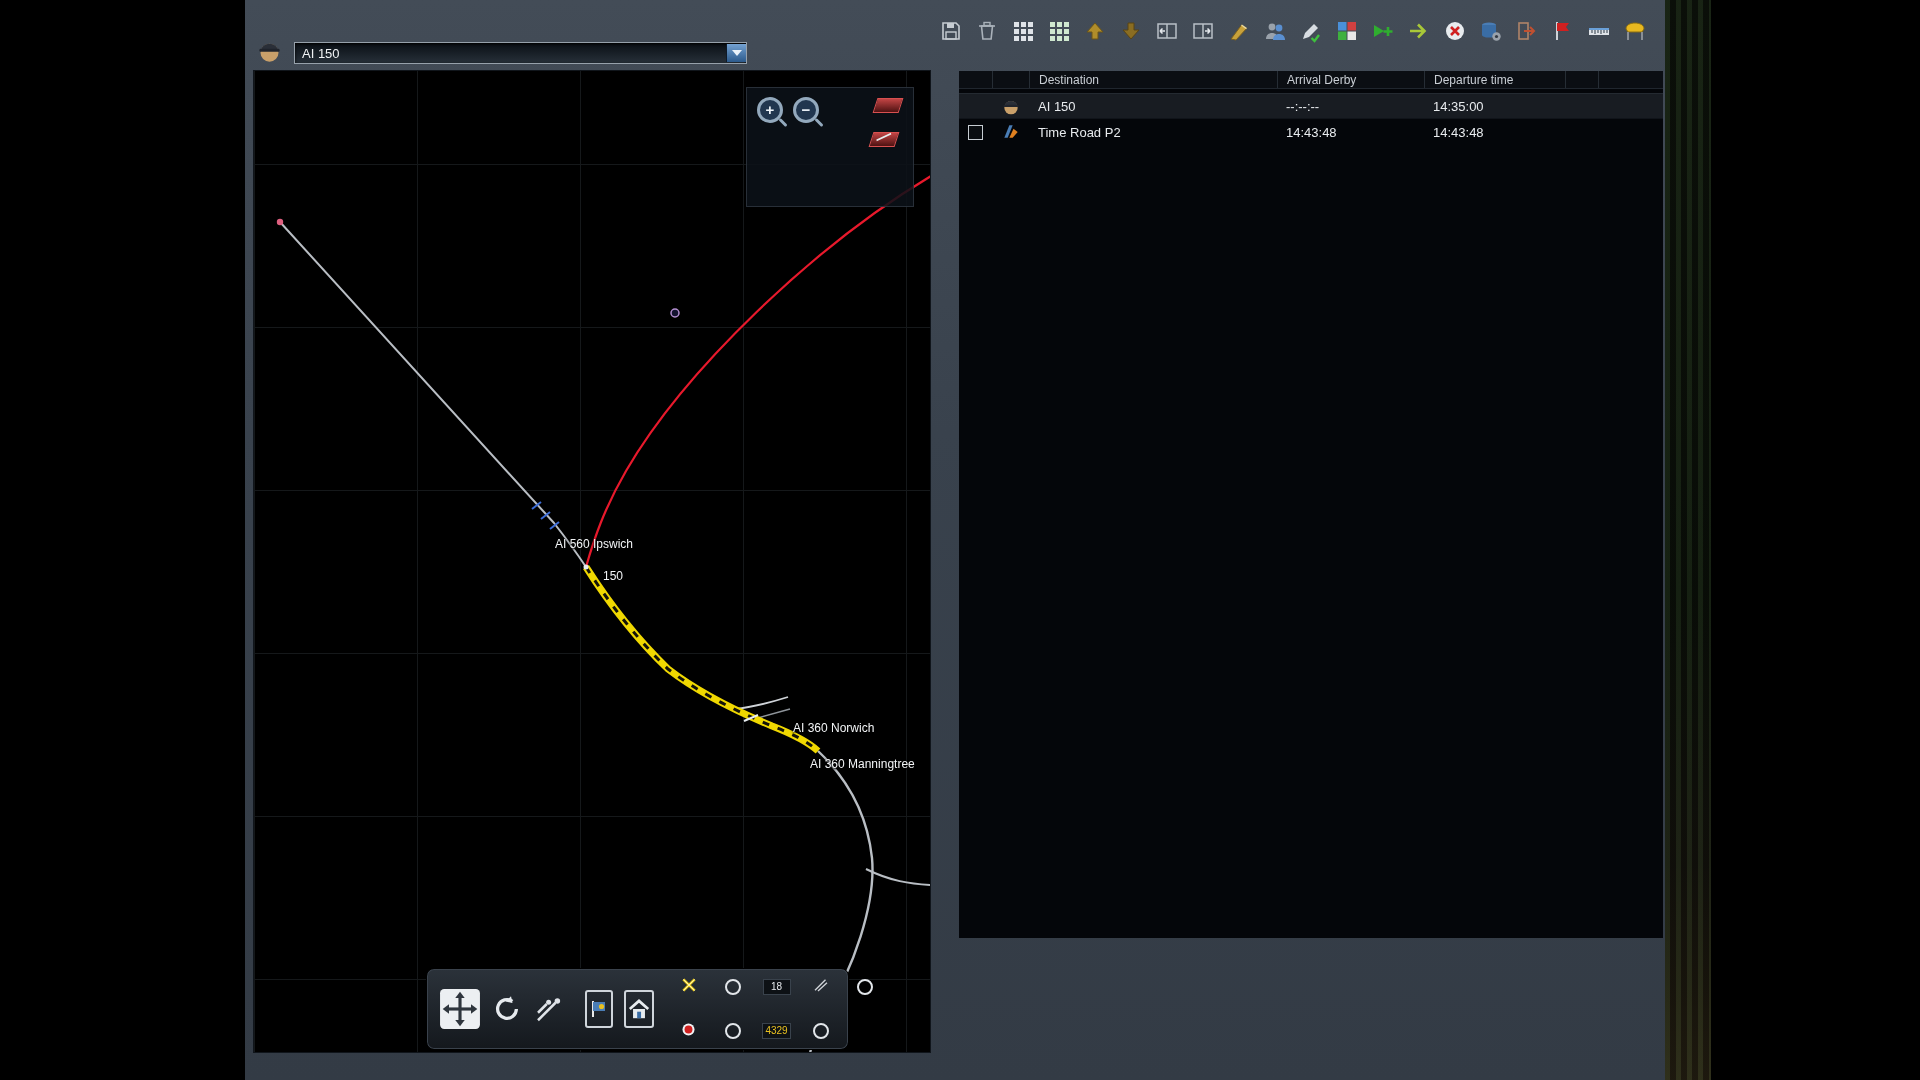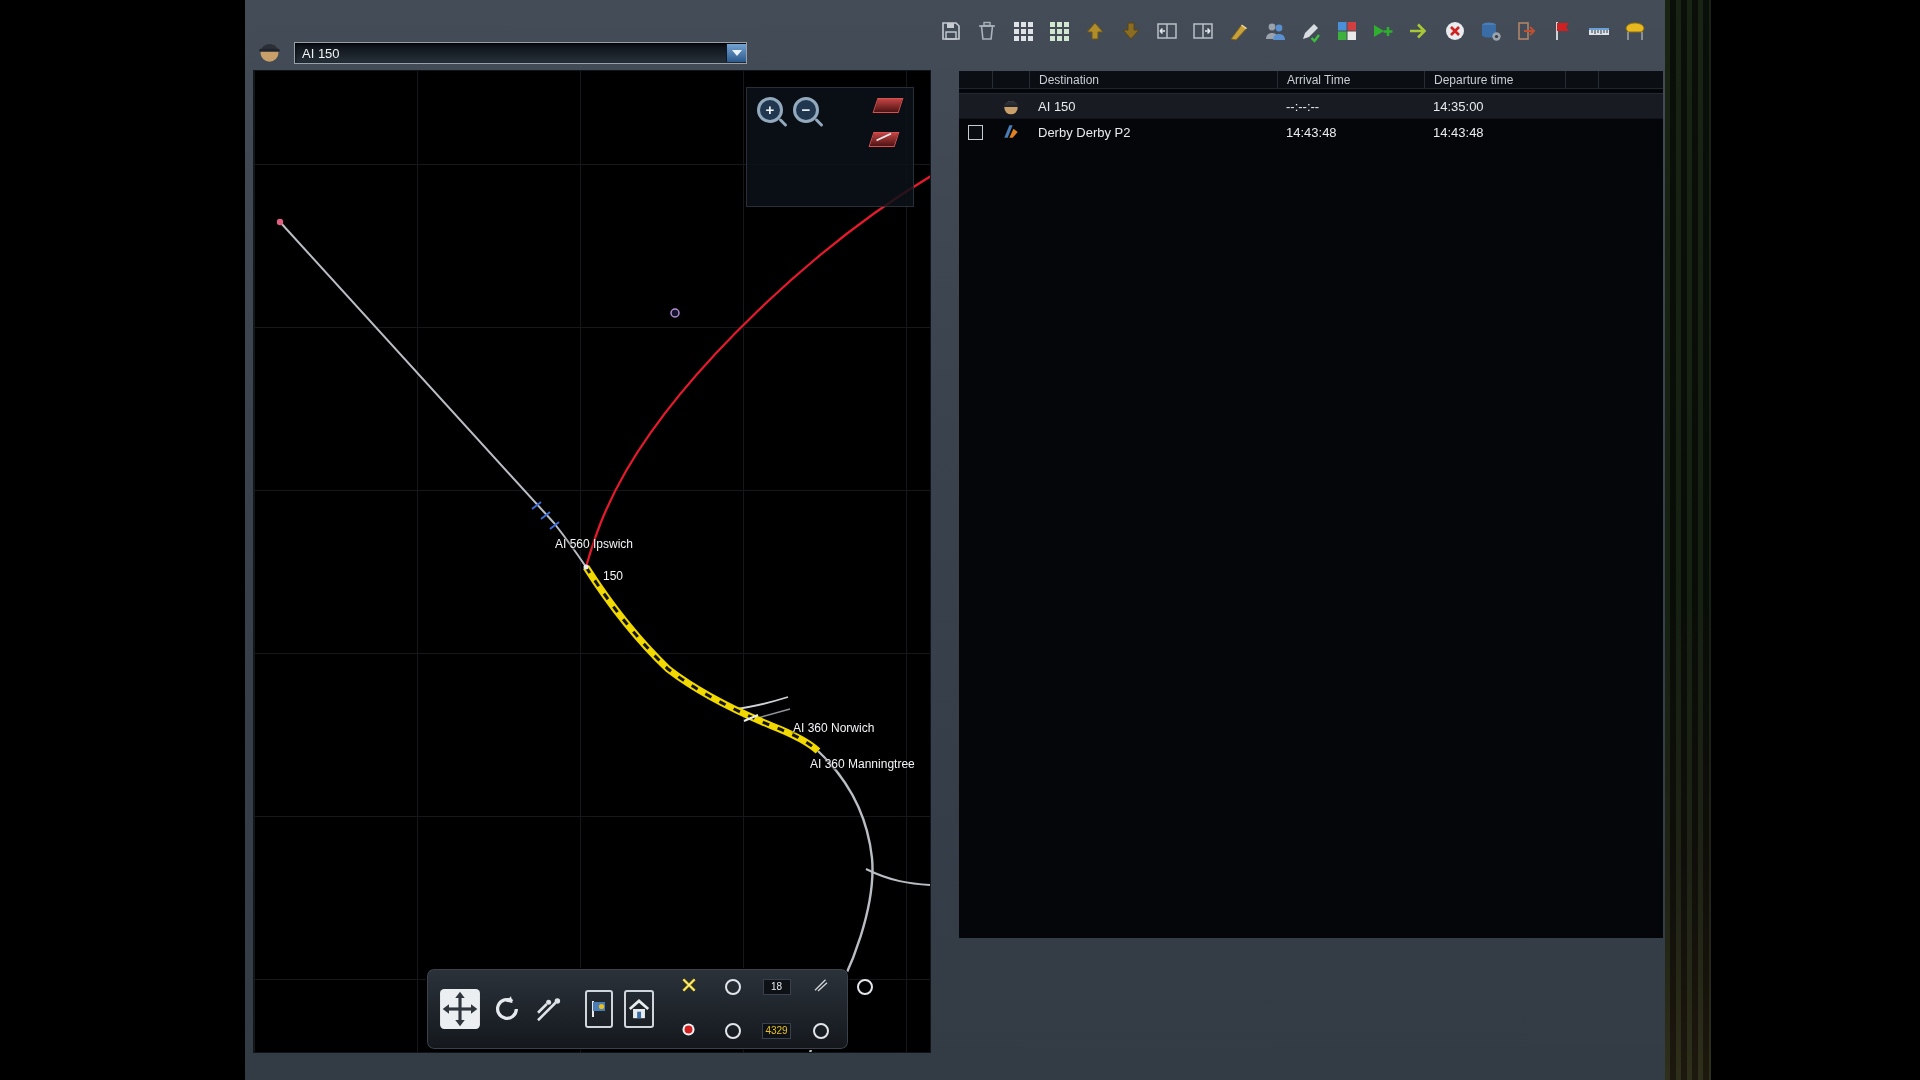"Arrival Time" div.c { text: Time -> Derby }
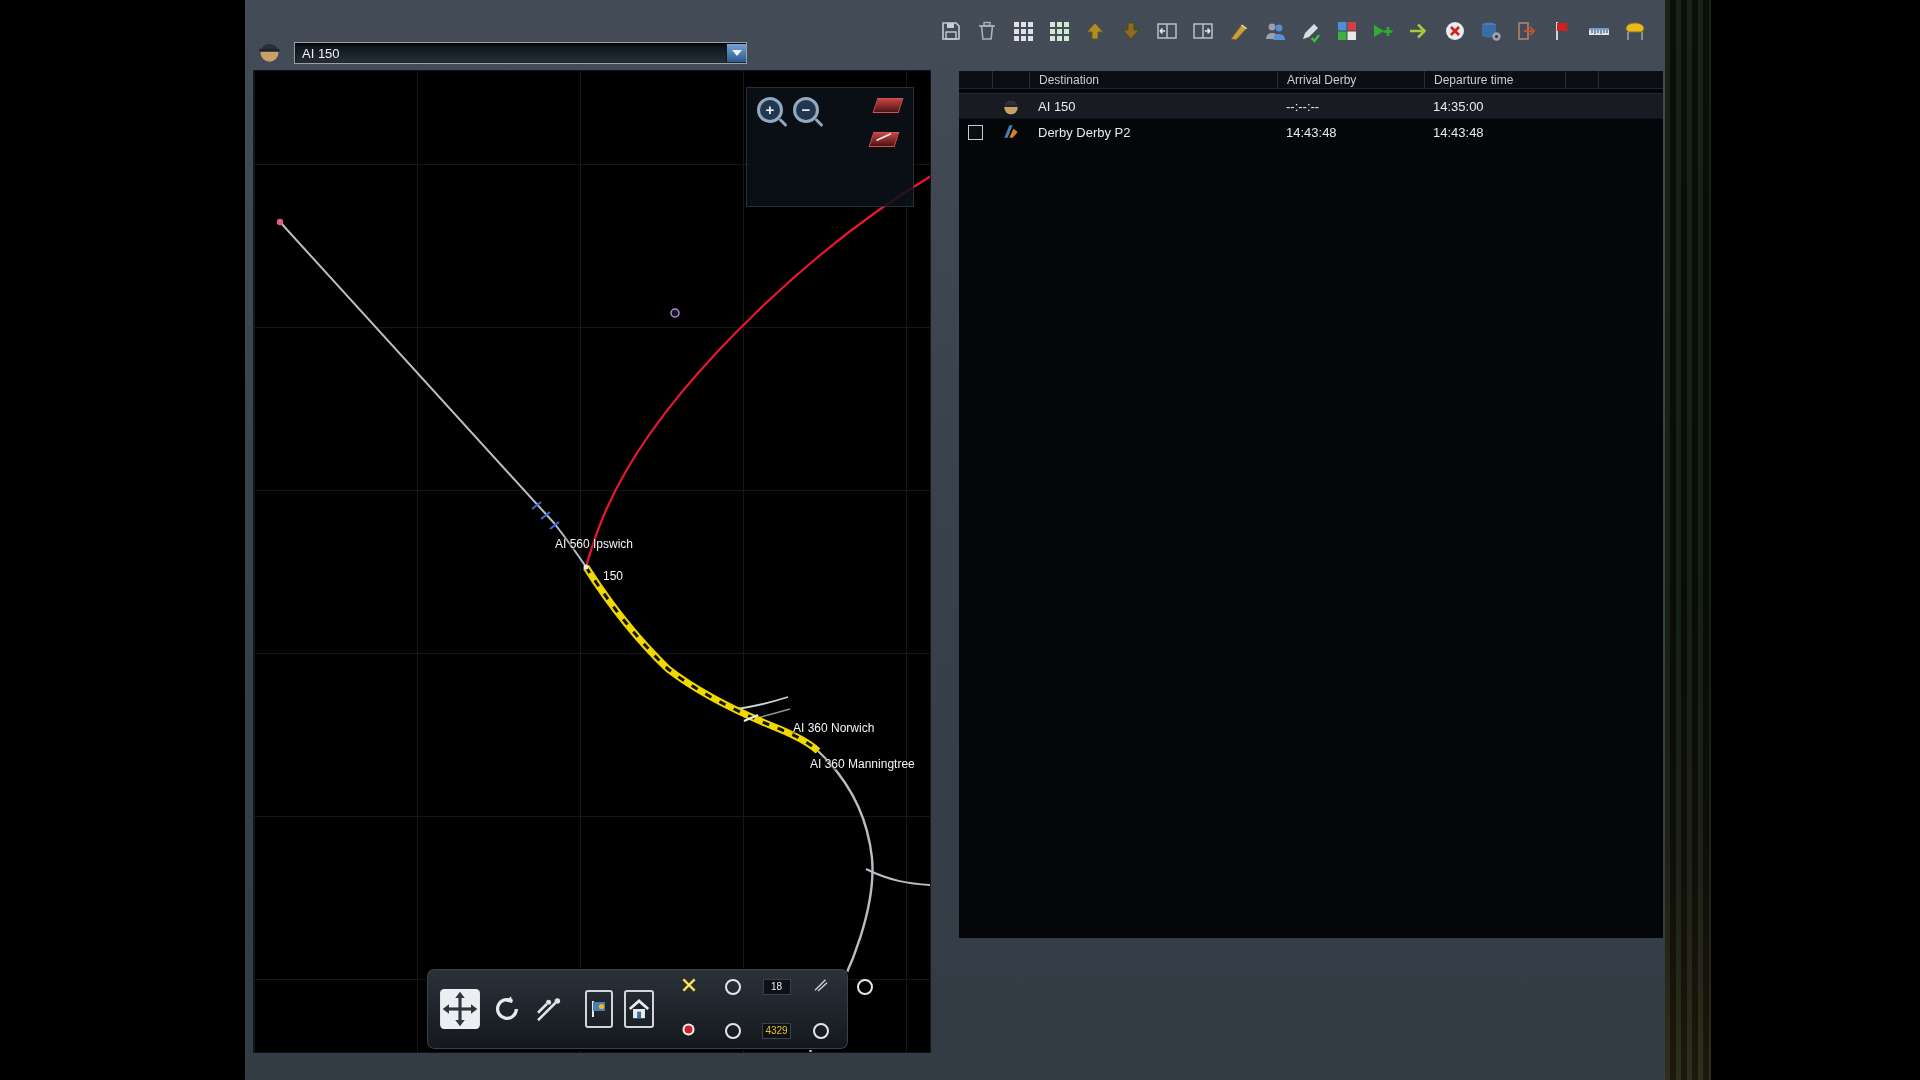"Derby Derby P2" div.c { text: Derby Derby -> Time Road }
